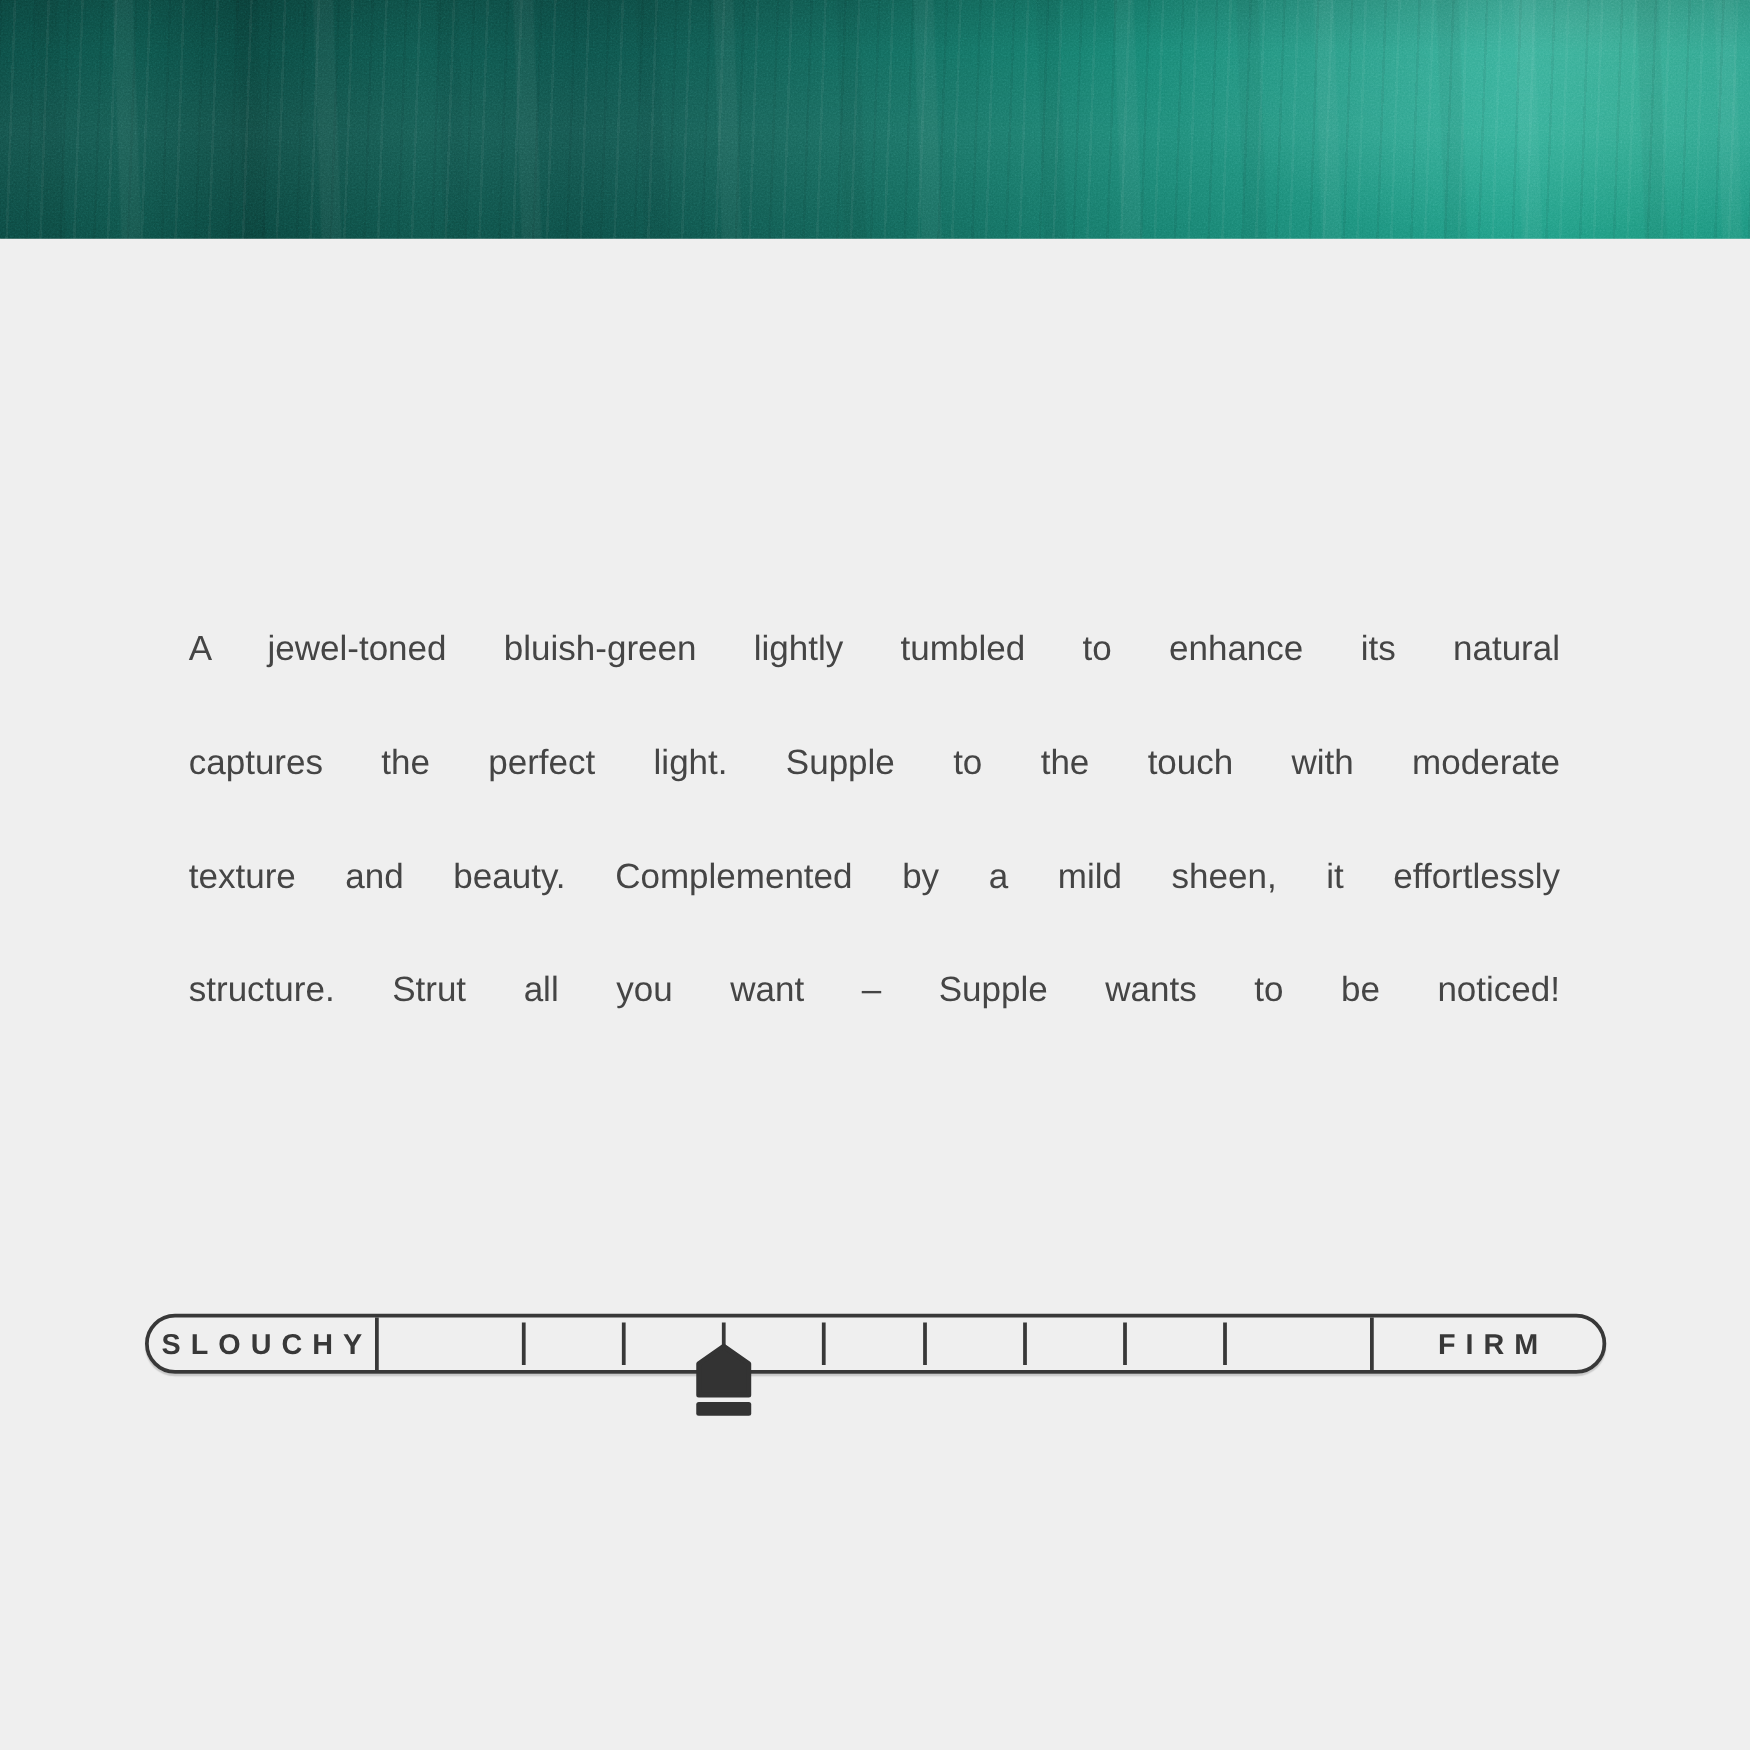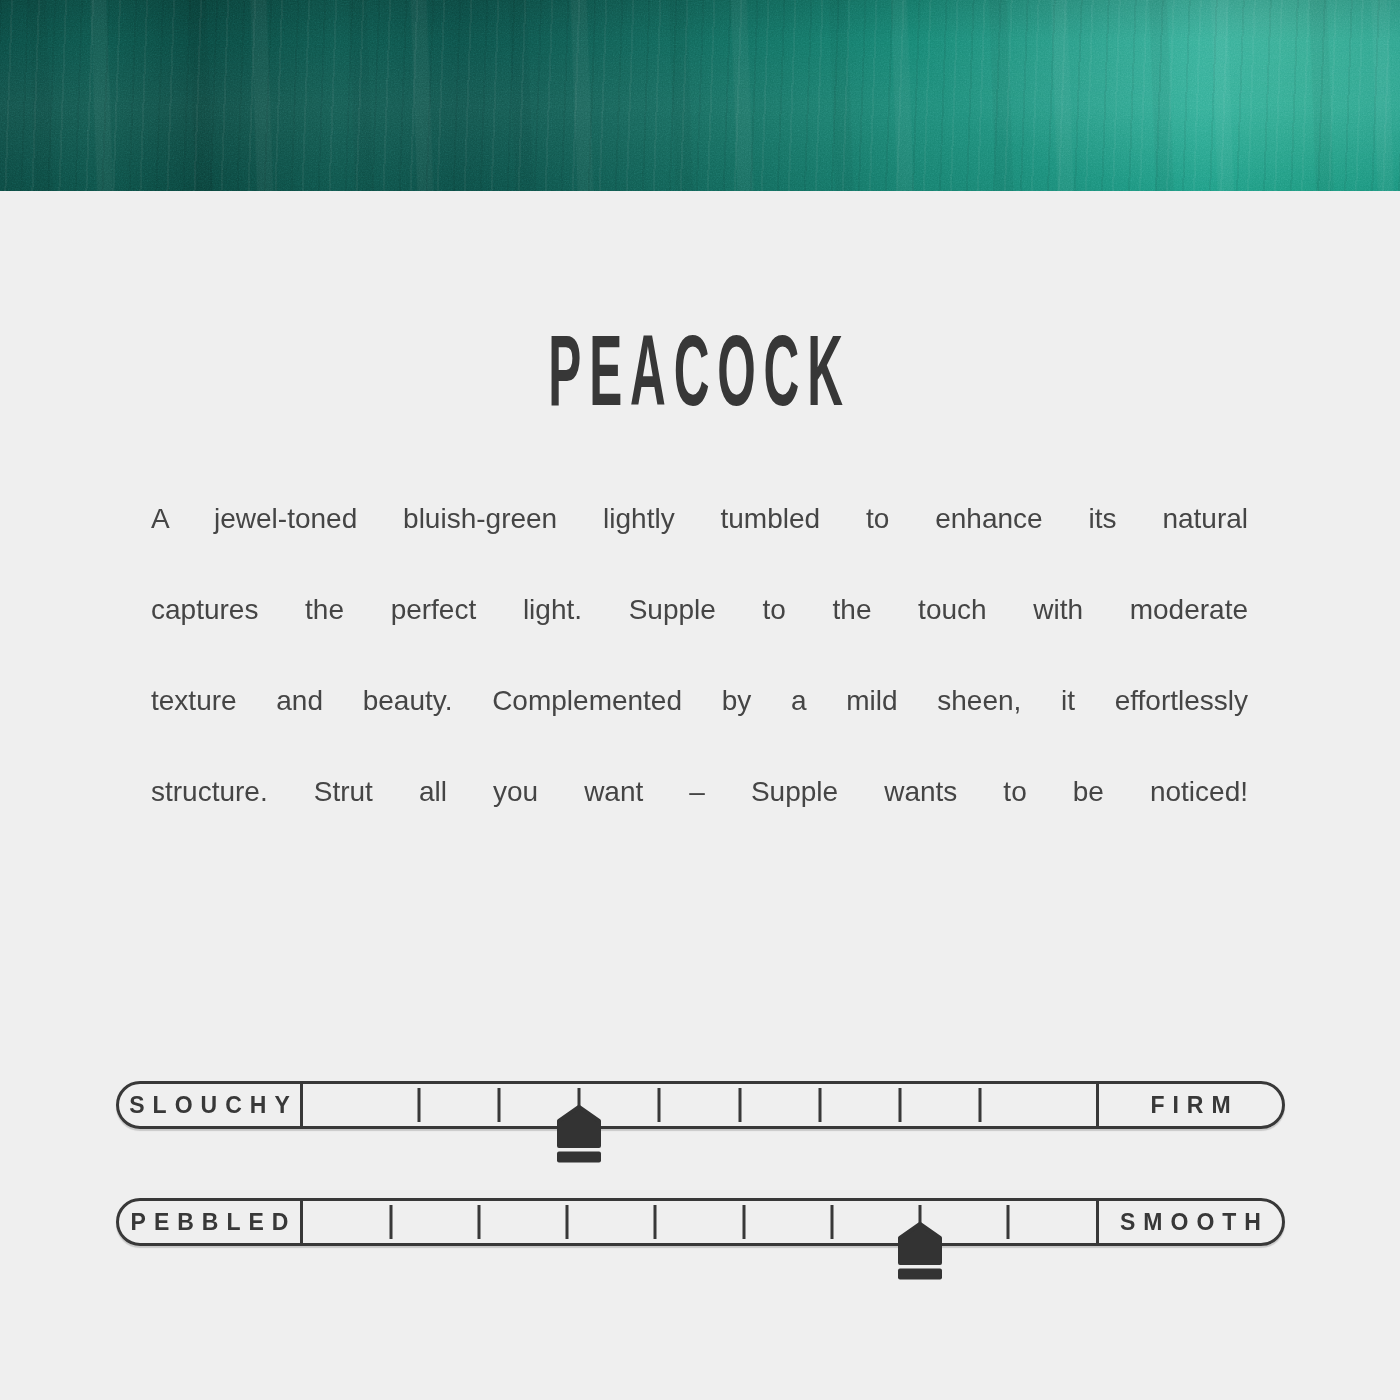"PEACOCK" h1.title { html: <h1><span>PEACOCK</span></h1> -> none }
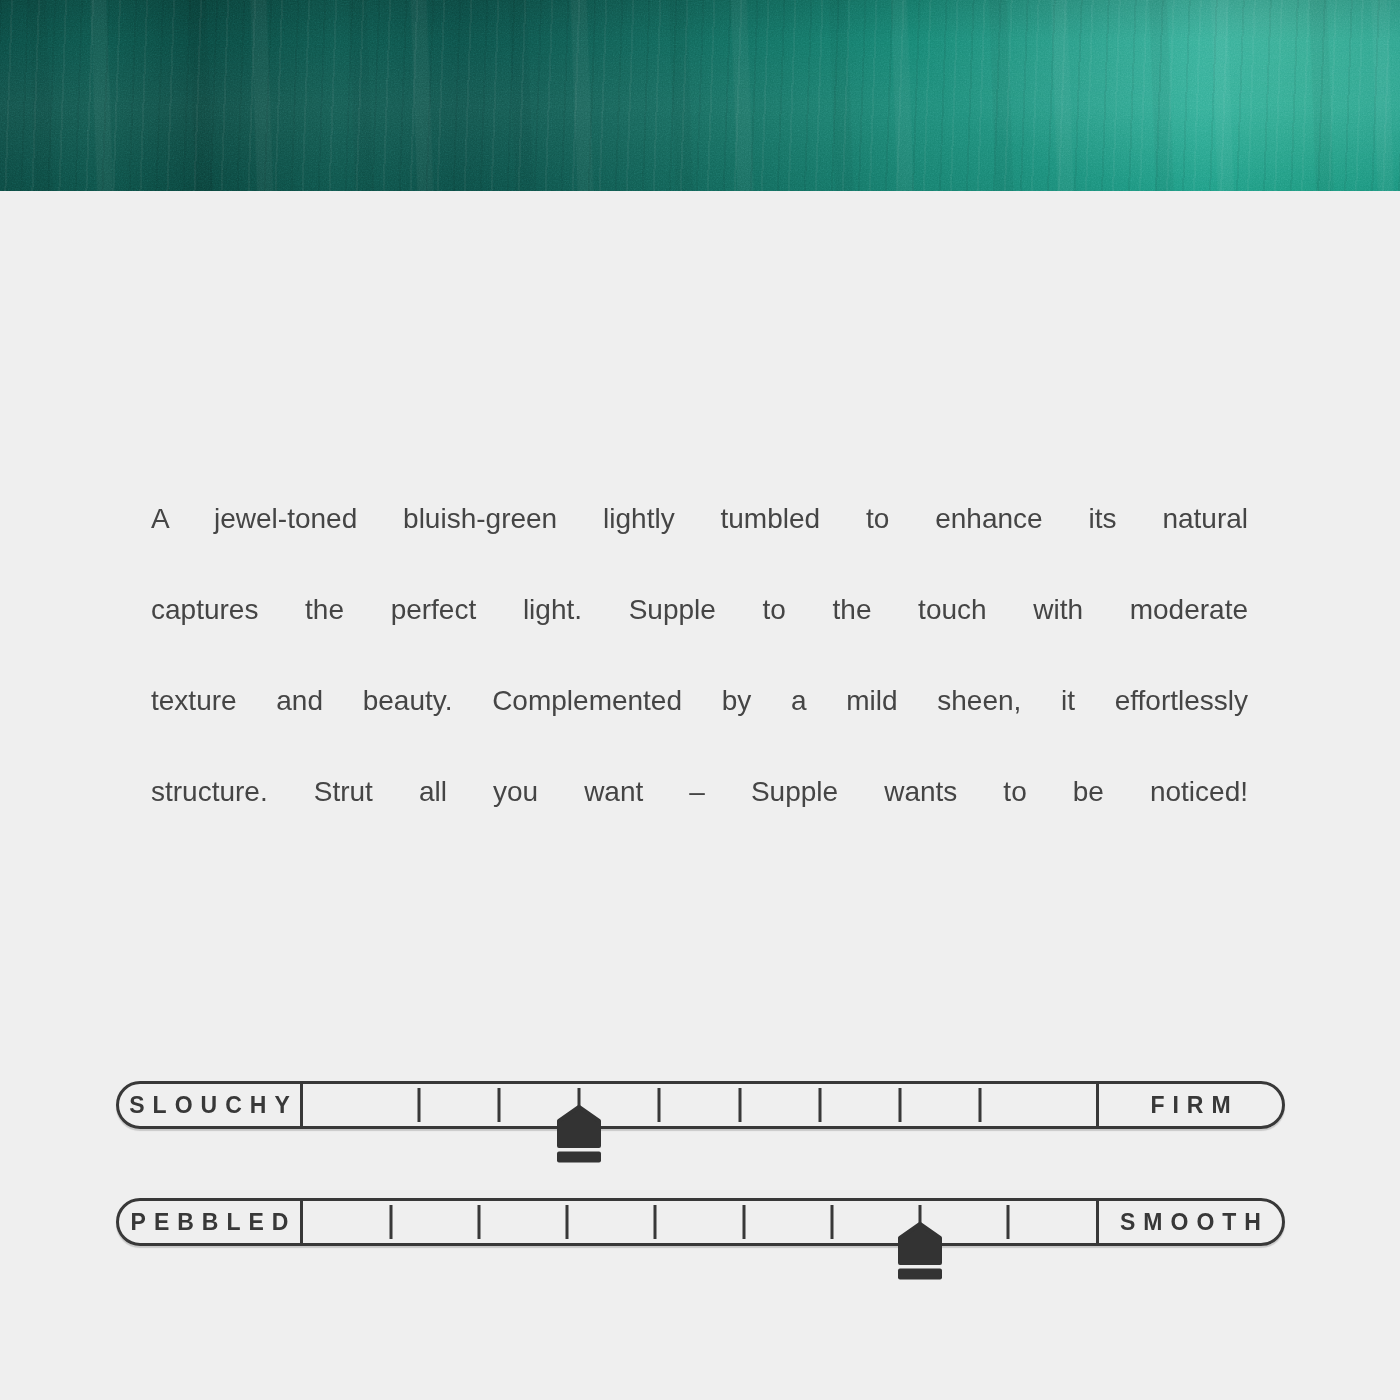"SLOUCHY" .scale-structure { top: 1081px -> 1051px }
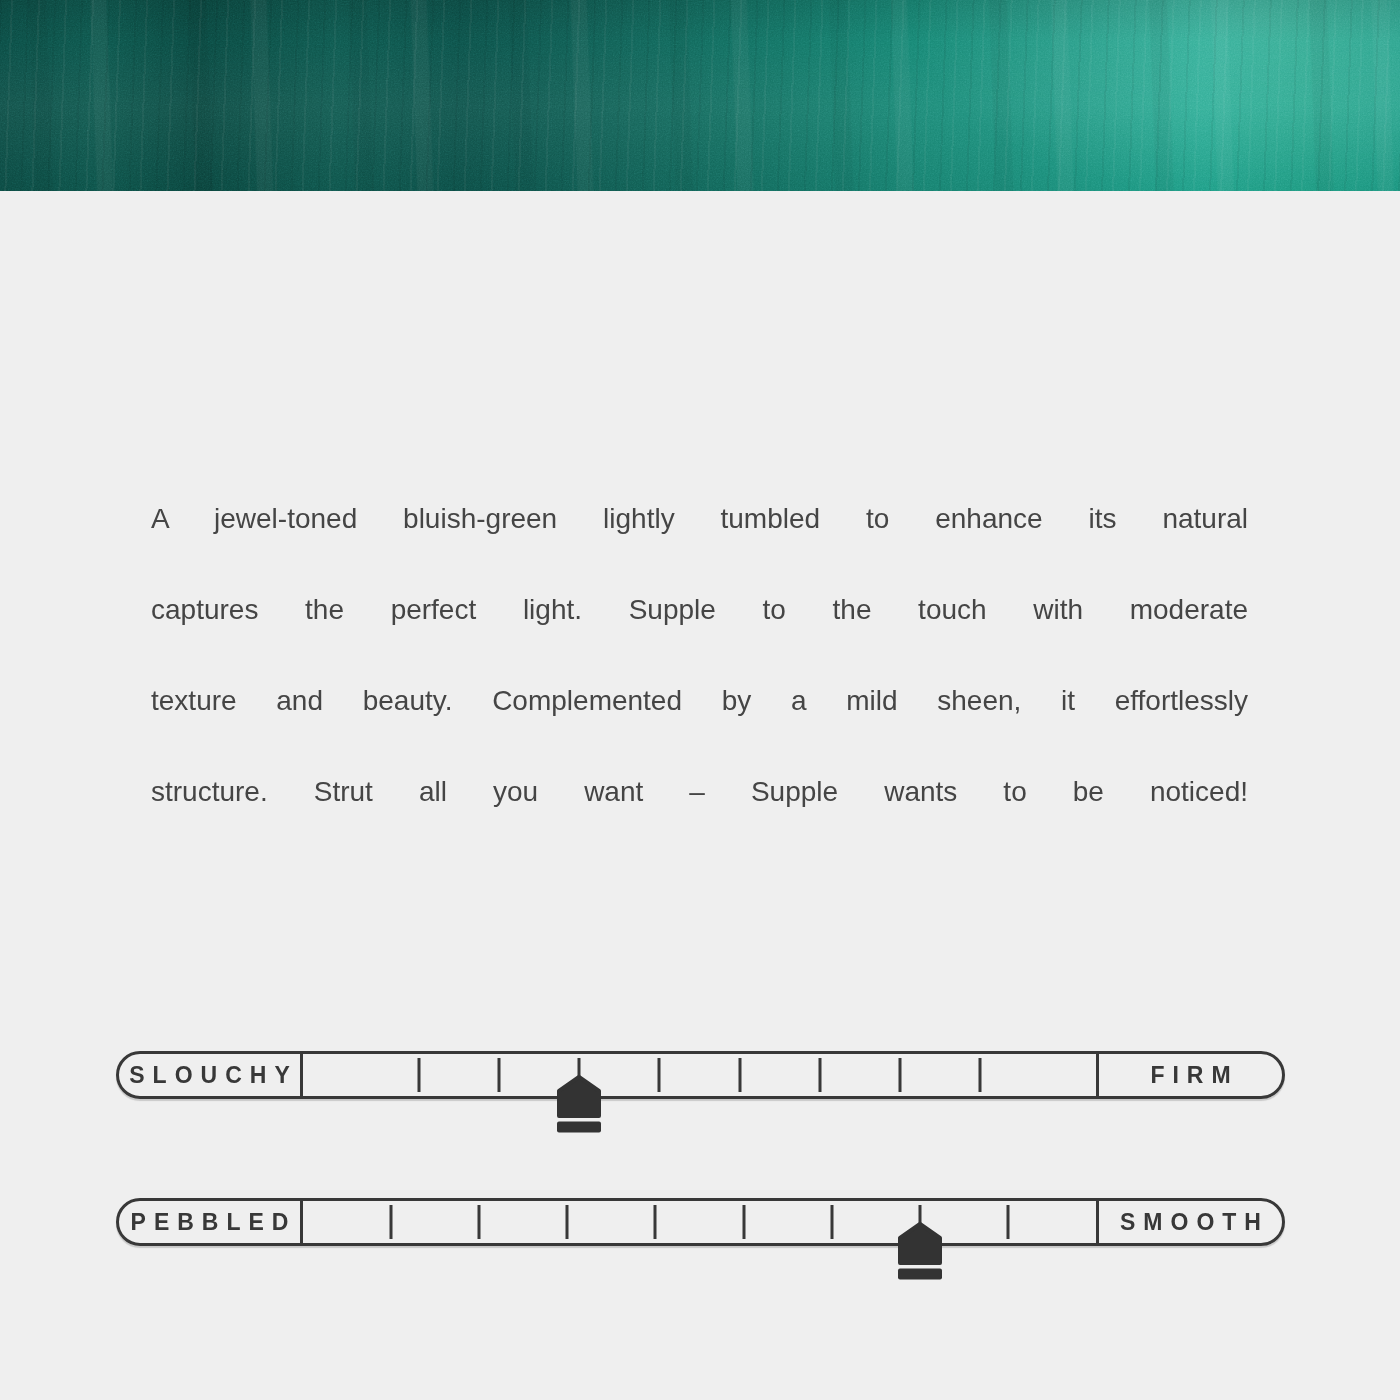"PEBBLED" div.scale { html: <div> <div>PEBBLED</div> <div> <div></div> <div></div> <div></div> <div></div> <div></div> <div></div> <div></div> <div></div> <div><svg> <path></path> <rect></rect> </svg></div> </div> <div>SMOOTH</div> </div> -> none }
